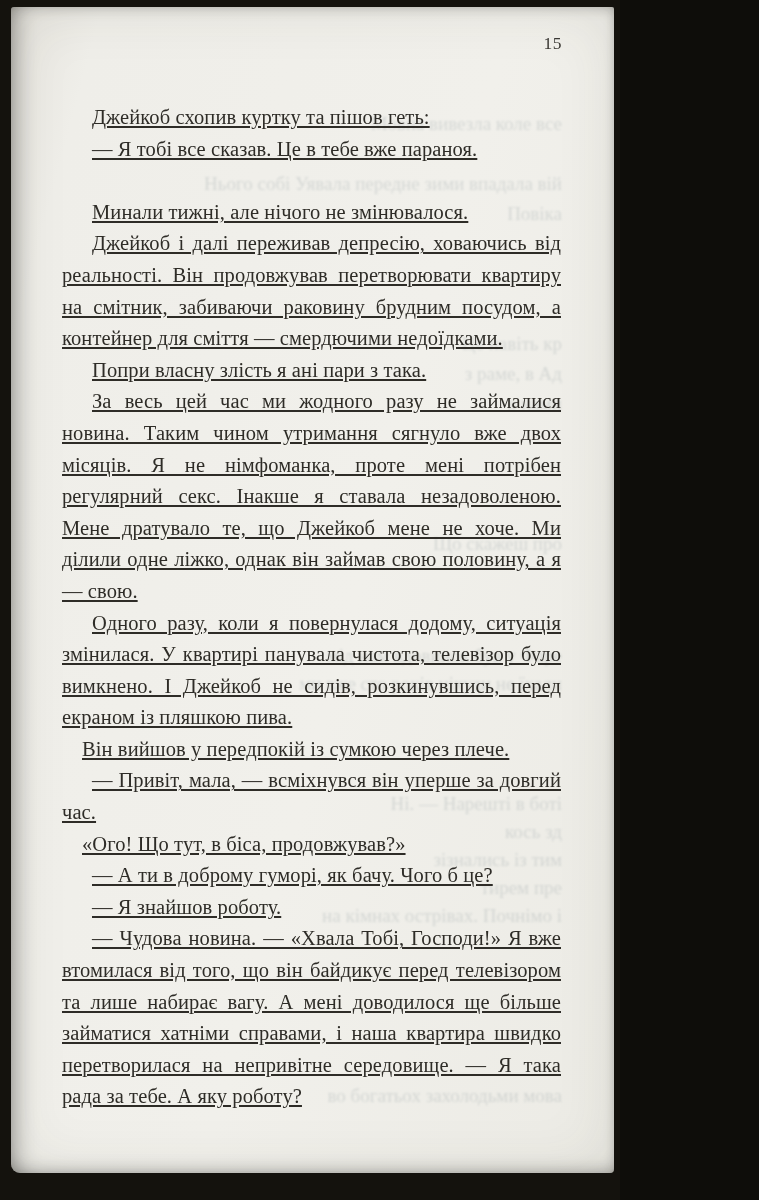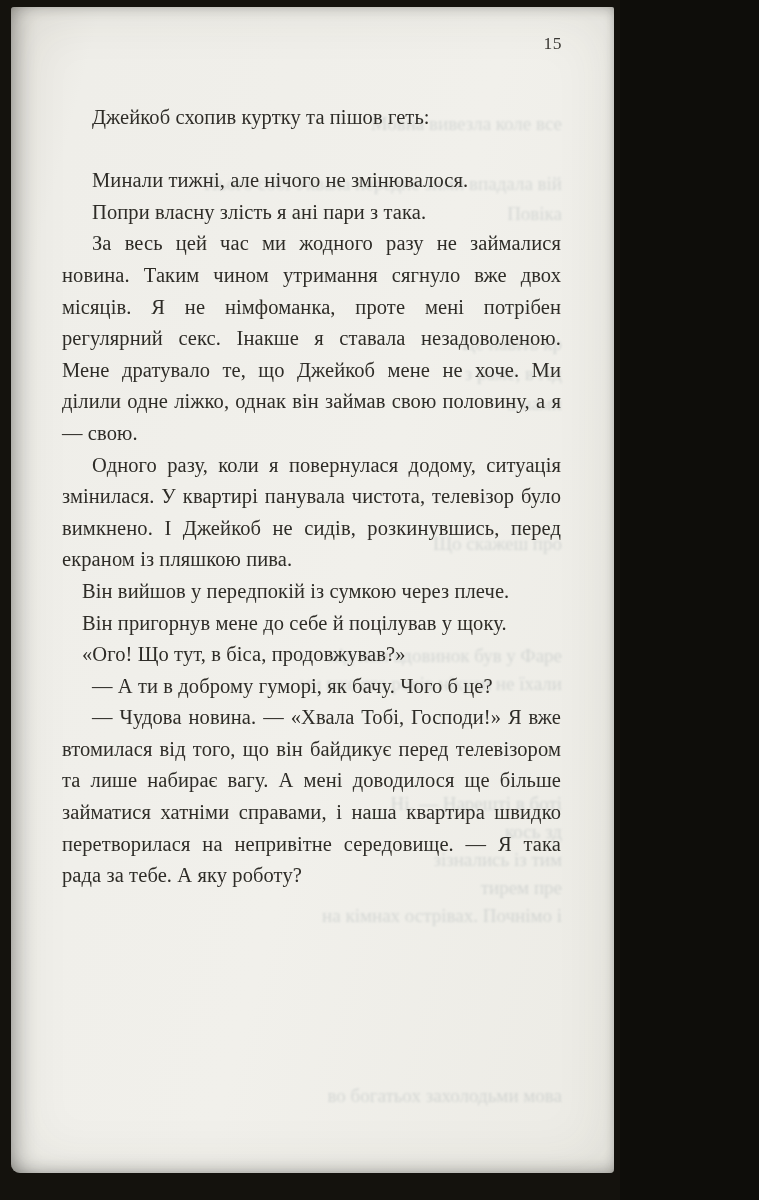"Джейкоб схопив куртку та пішов" .text-block { text-decoration: none -> underline }
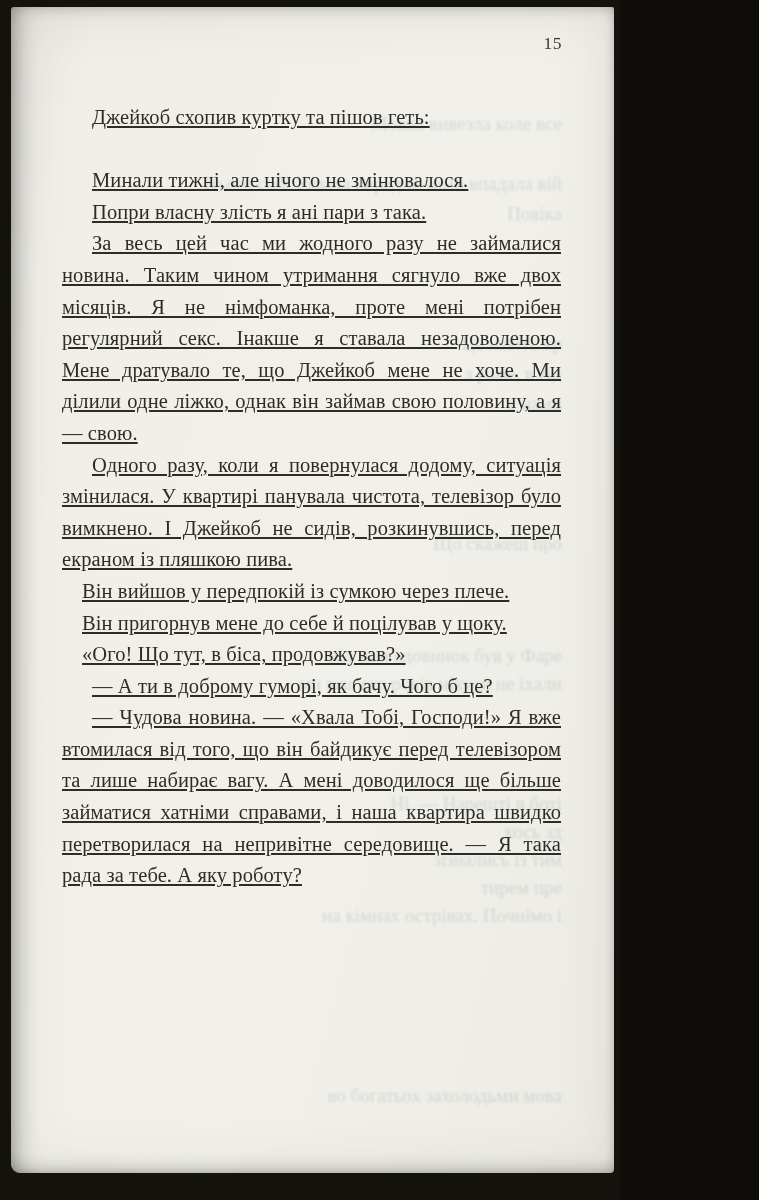"— Я тобі все сказав." p.para { html: none -> <p>— Я тобі все сказав. Це в тебе вже параноя.</p> }
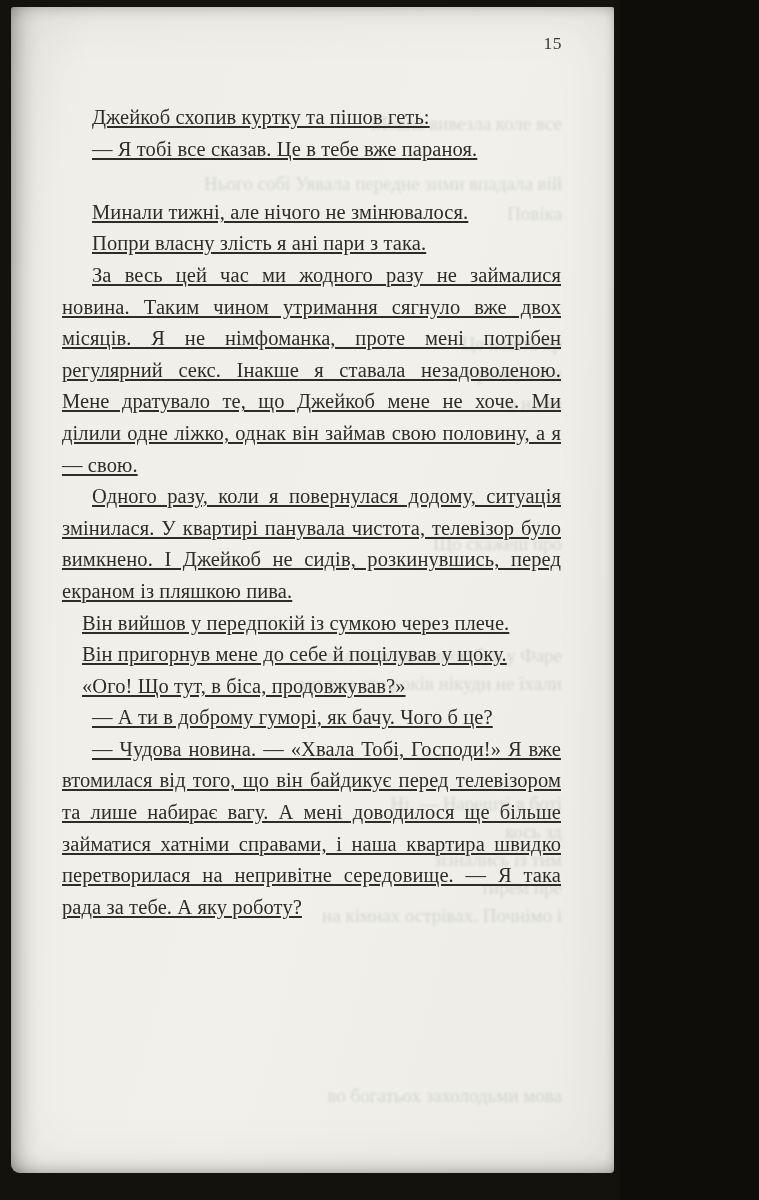"Джейкоб і далі переживав депресію," p.para { html: none -> <p>Джейкоб і далі переживав депресію, ховаючись від реальності. Він продовжував перетворювати квартиру на смітник, забиваючи раковину брудним посудом, а контейнер для сміття — смердючими недоїдками.</p> }
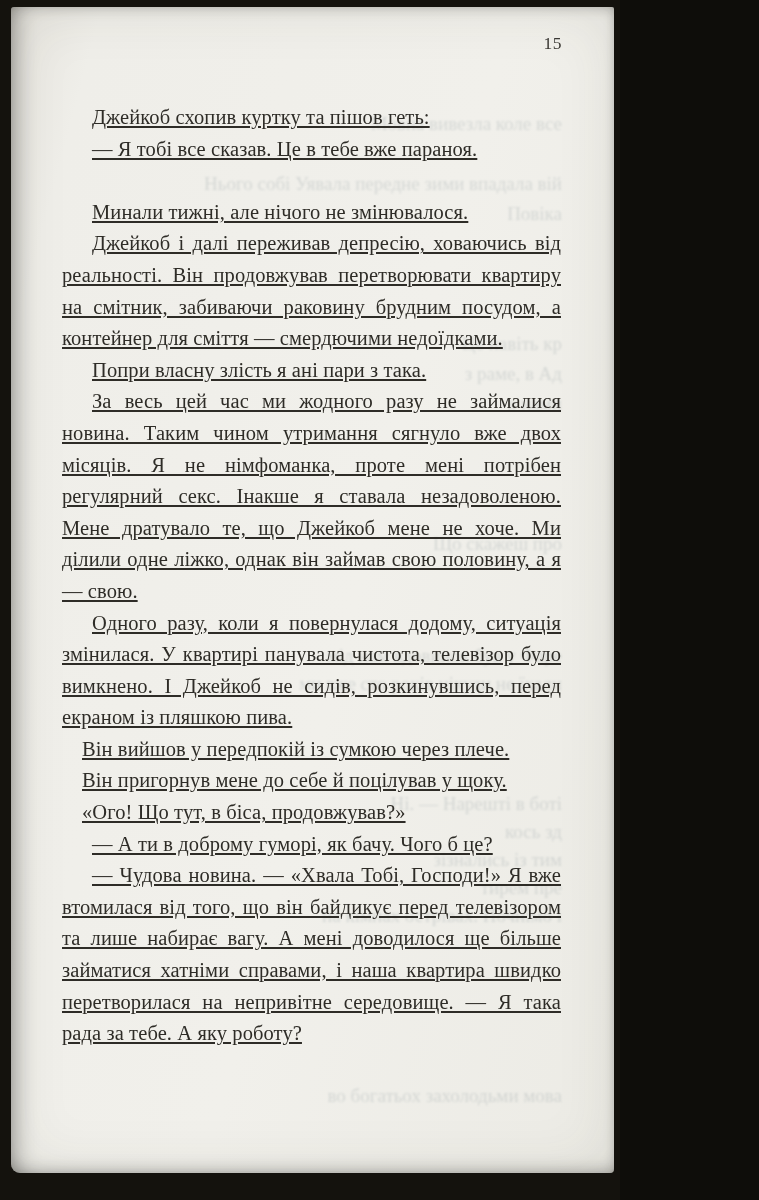"— Привіт, мала, — всміхнувся" p.para { html: none -> <p>— Привіт, мала, — всміхнувся він уперше за довгий час.</p> }
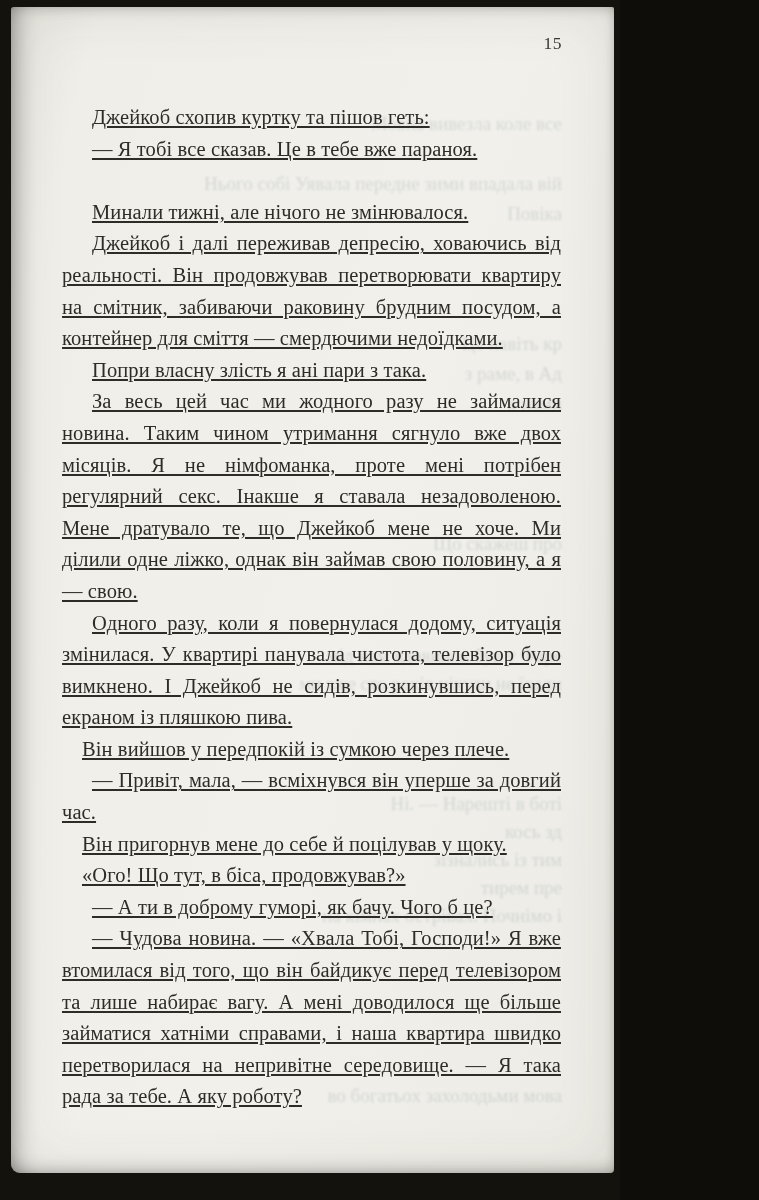"Він пригорнув мене до себе" p.para { html: <p>Він пригорнув мене до себе й поцілував у щоку.</p> -> none }
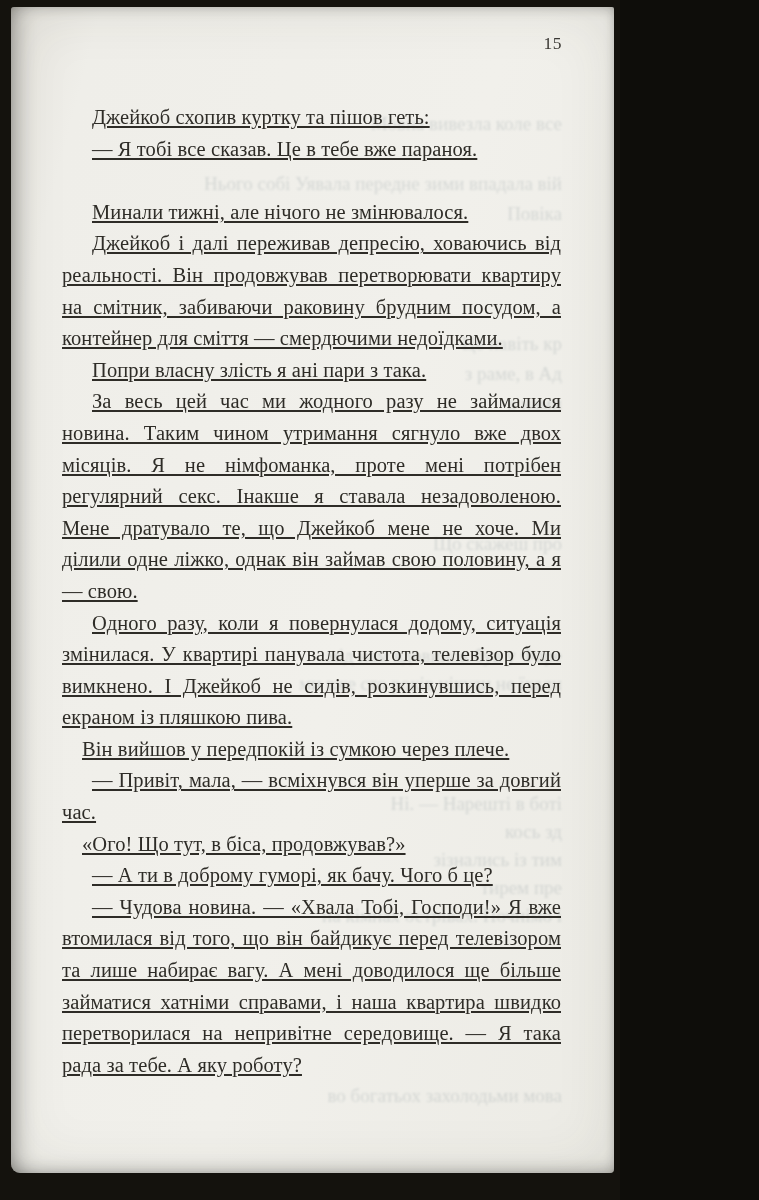"— Я знайшов роботу." p.para { html: none -> <p>— Я знайшов роботу.</p> }
